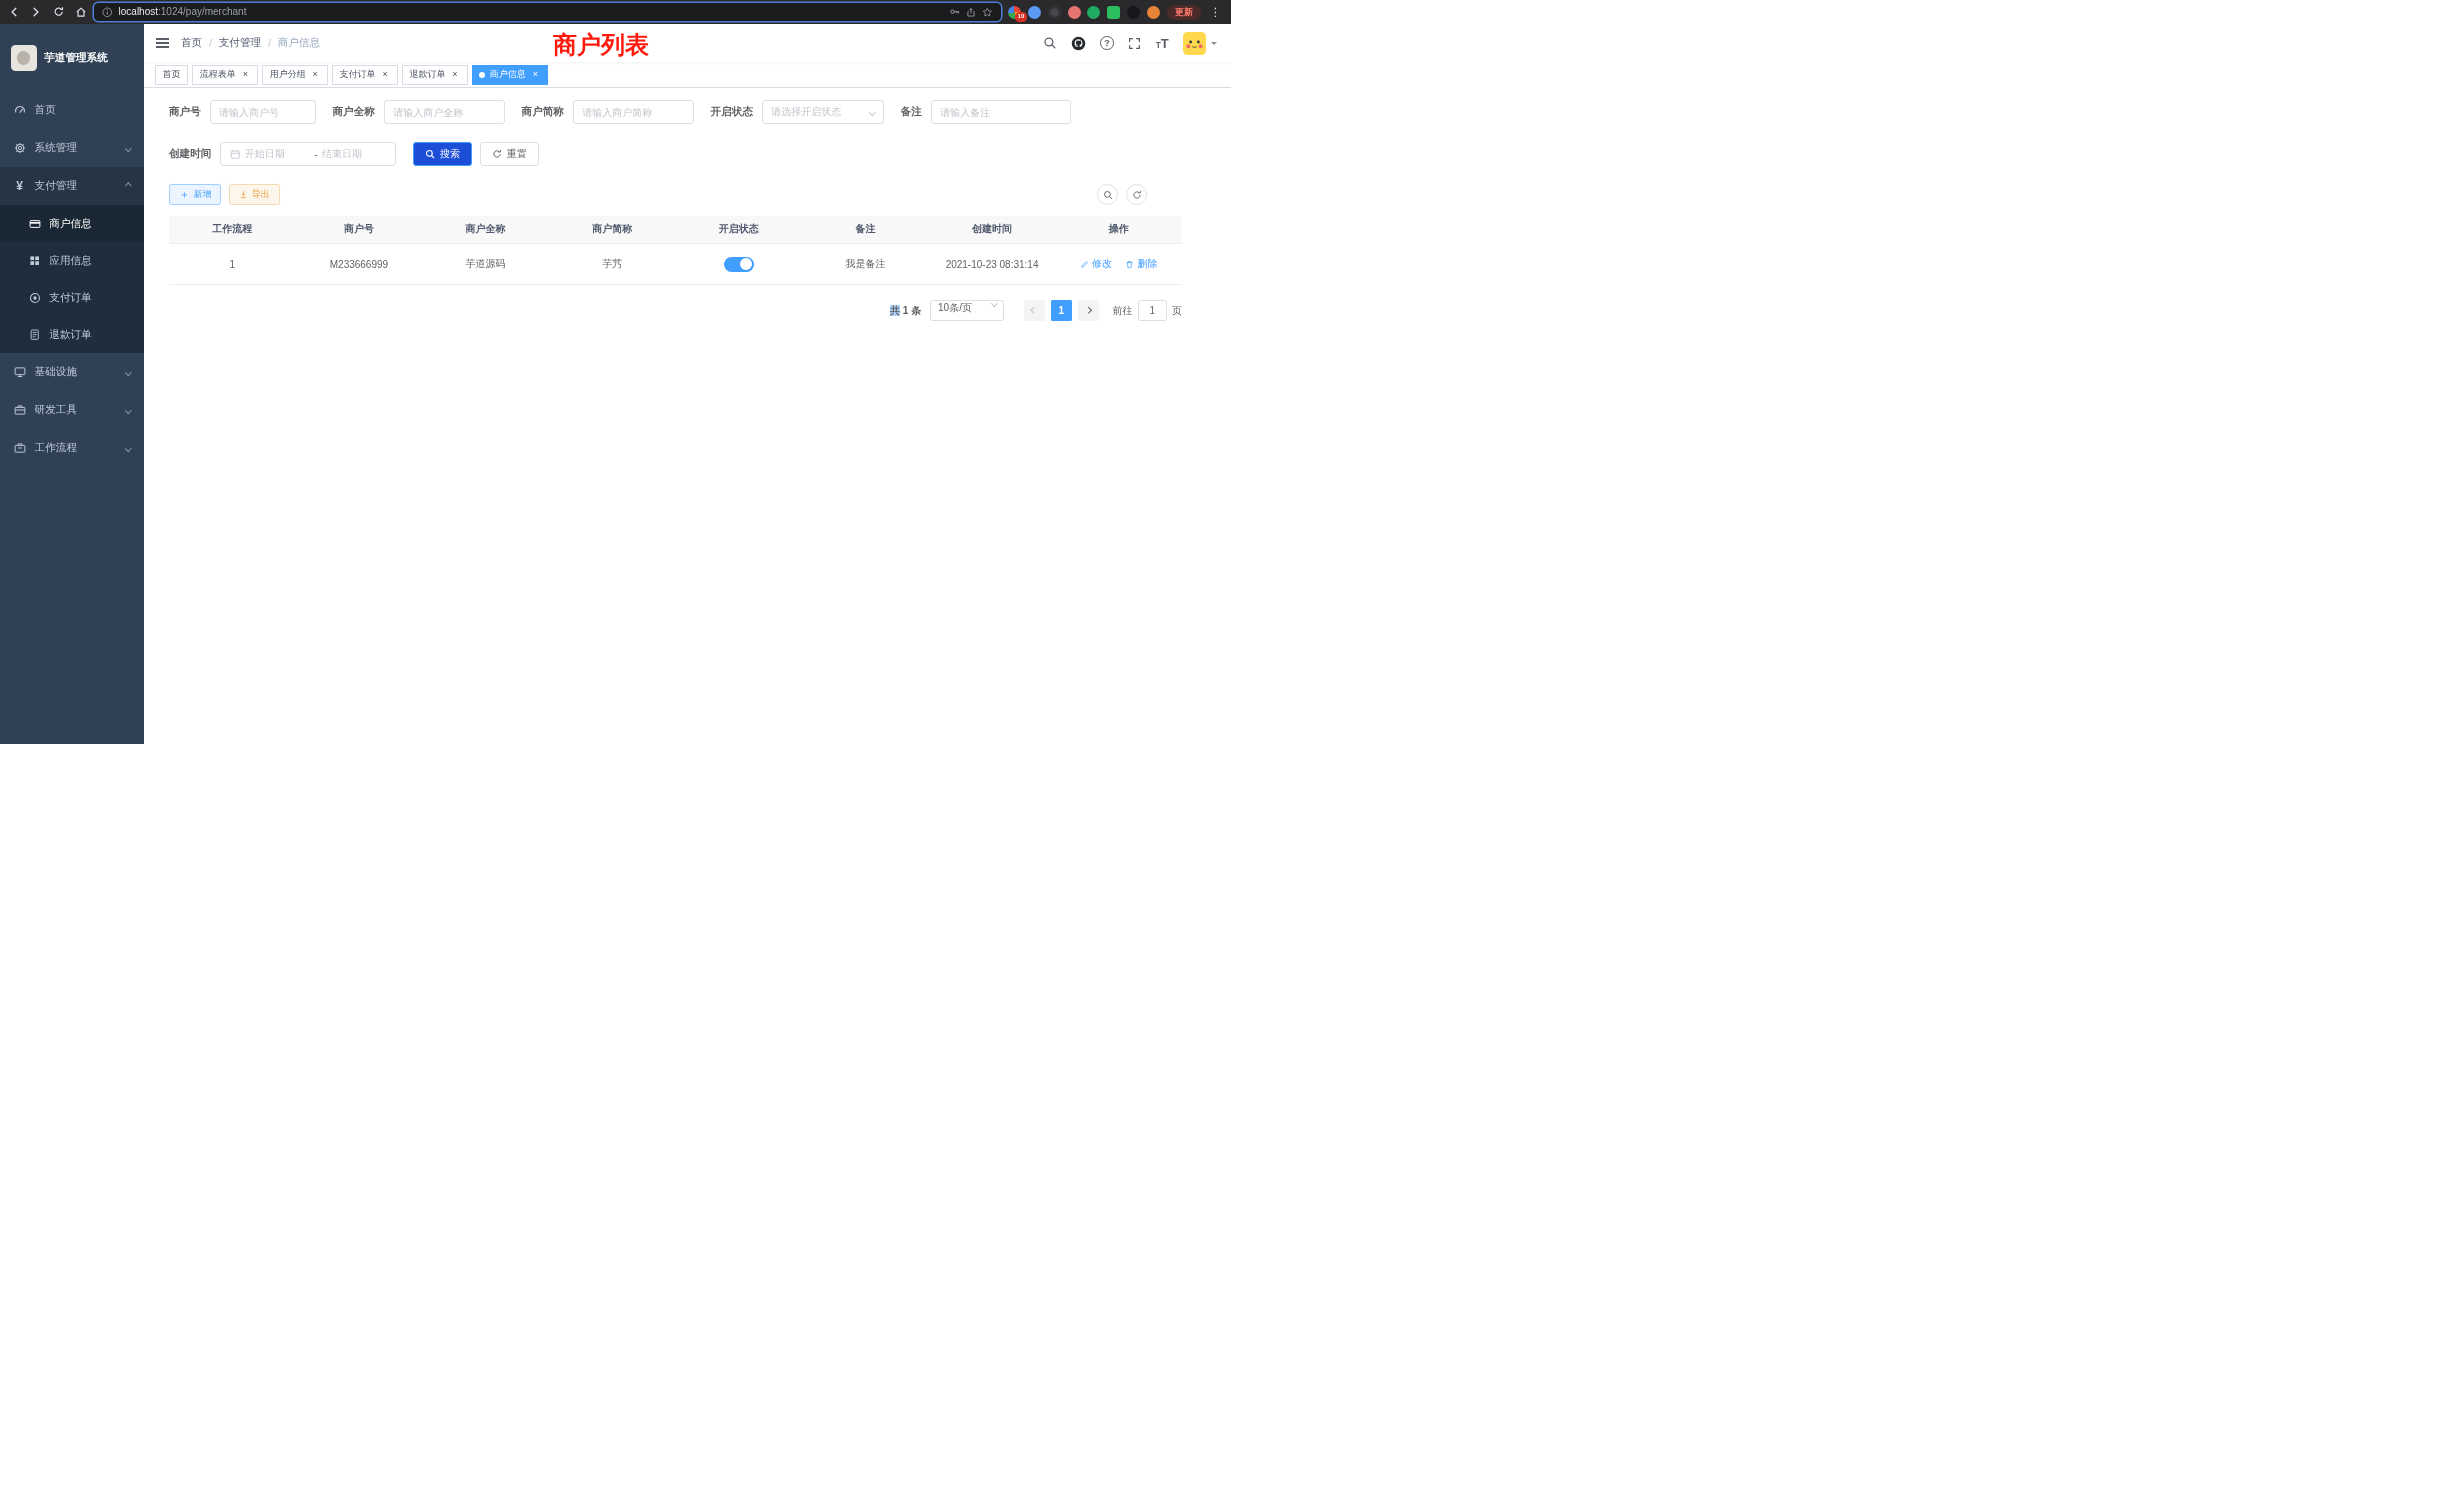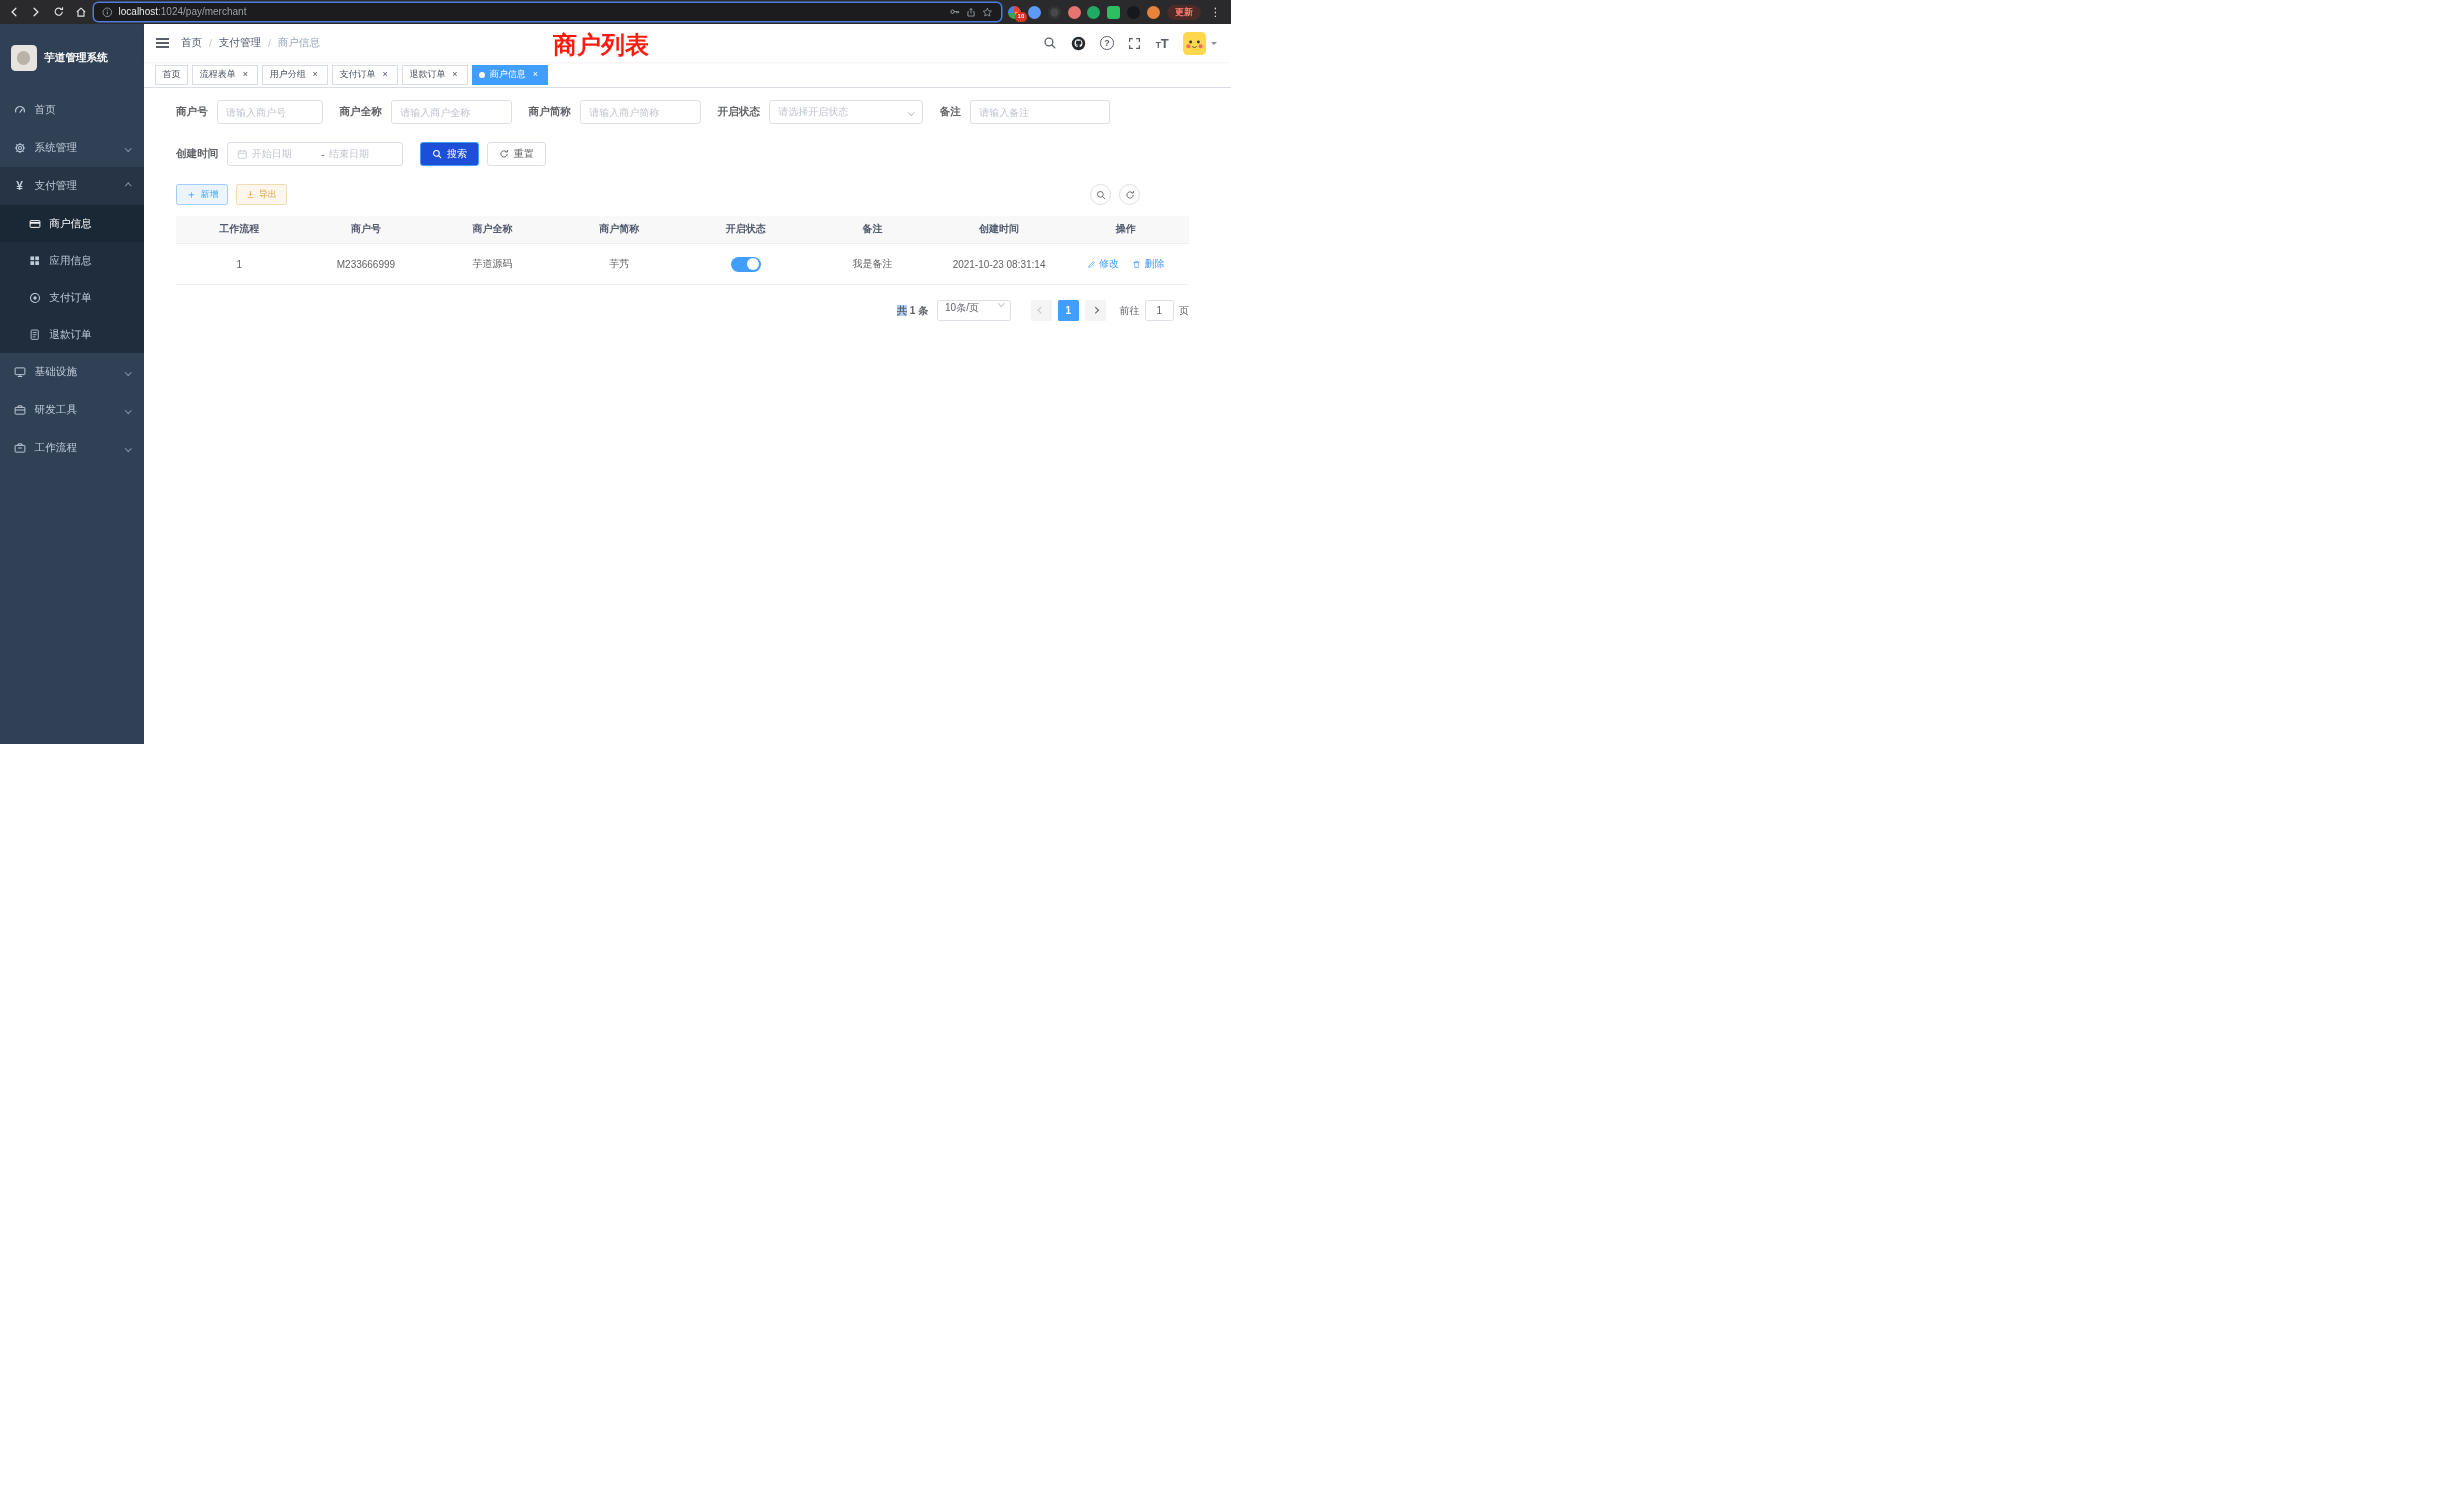"商户号" .content { padding: 12px 32px -> 12px 25px }
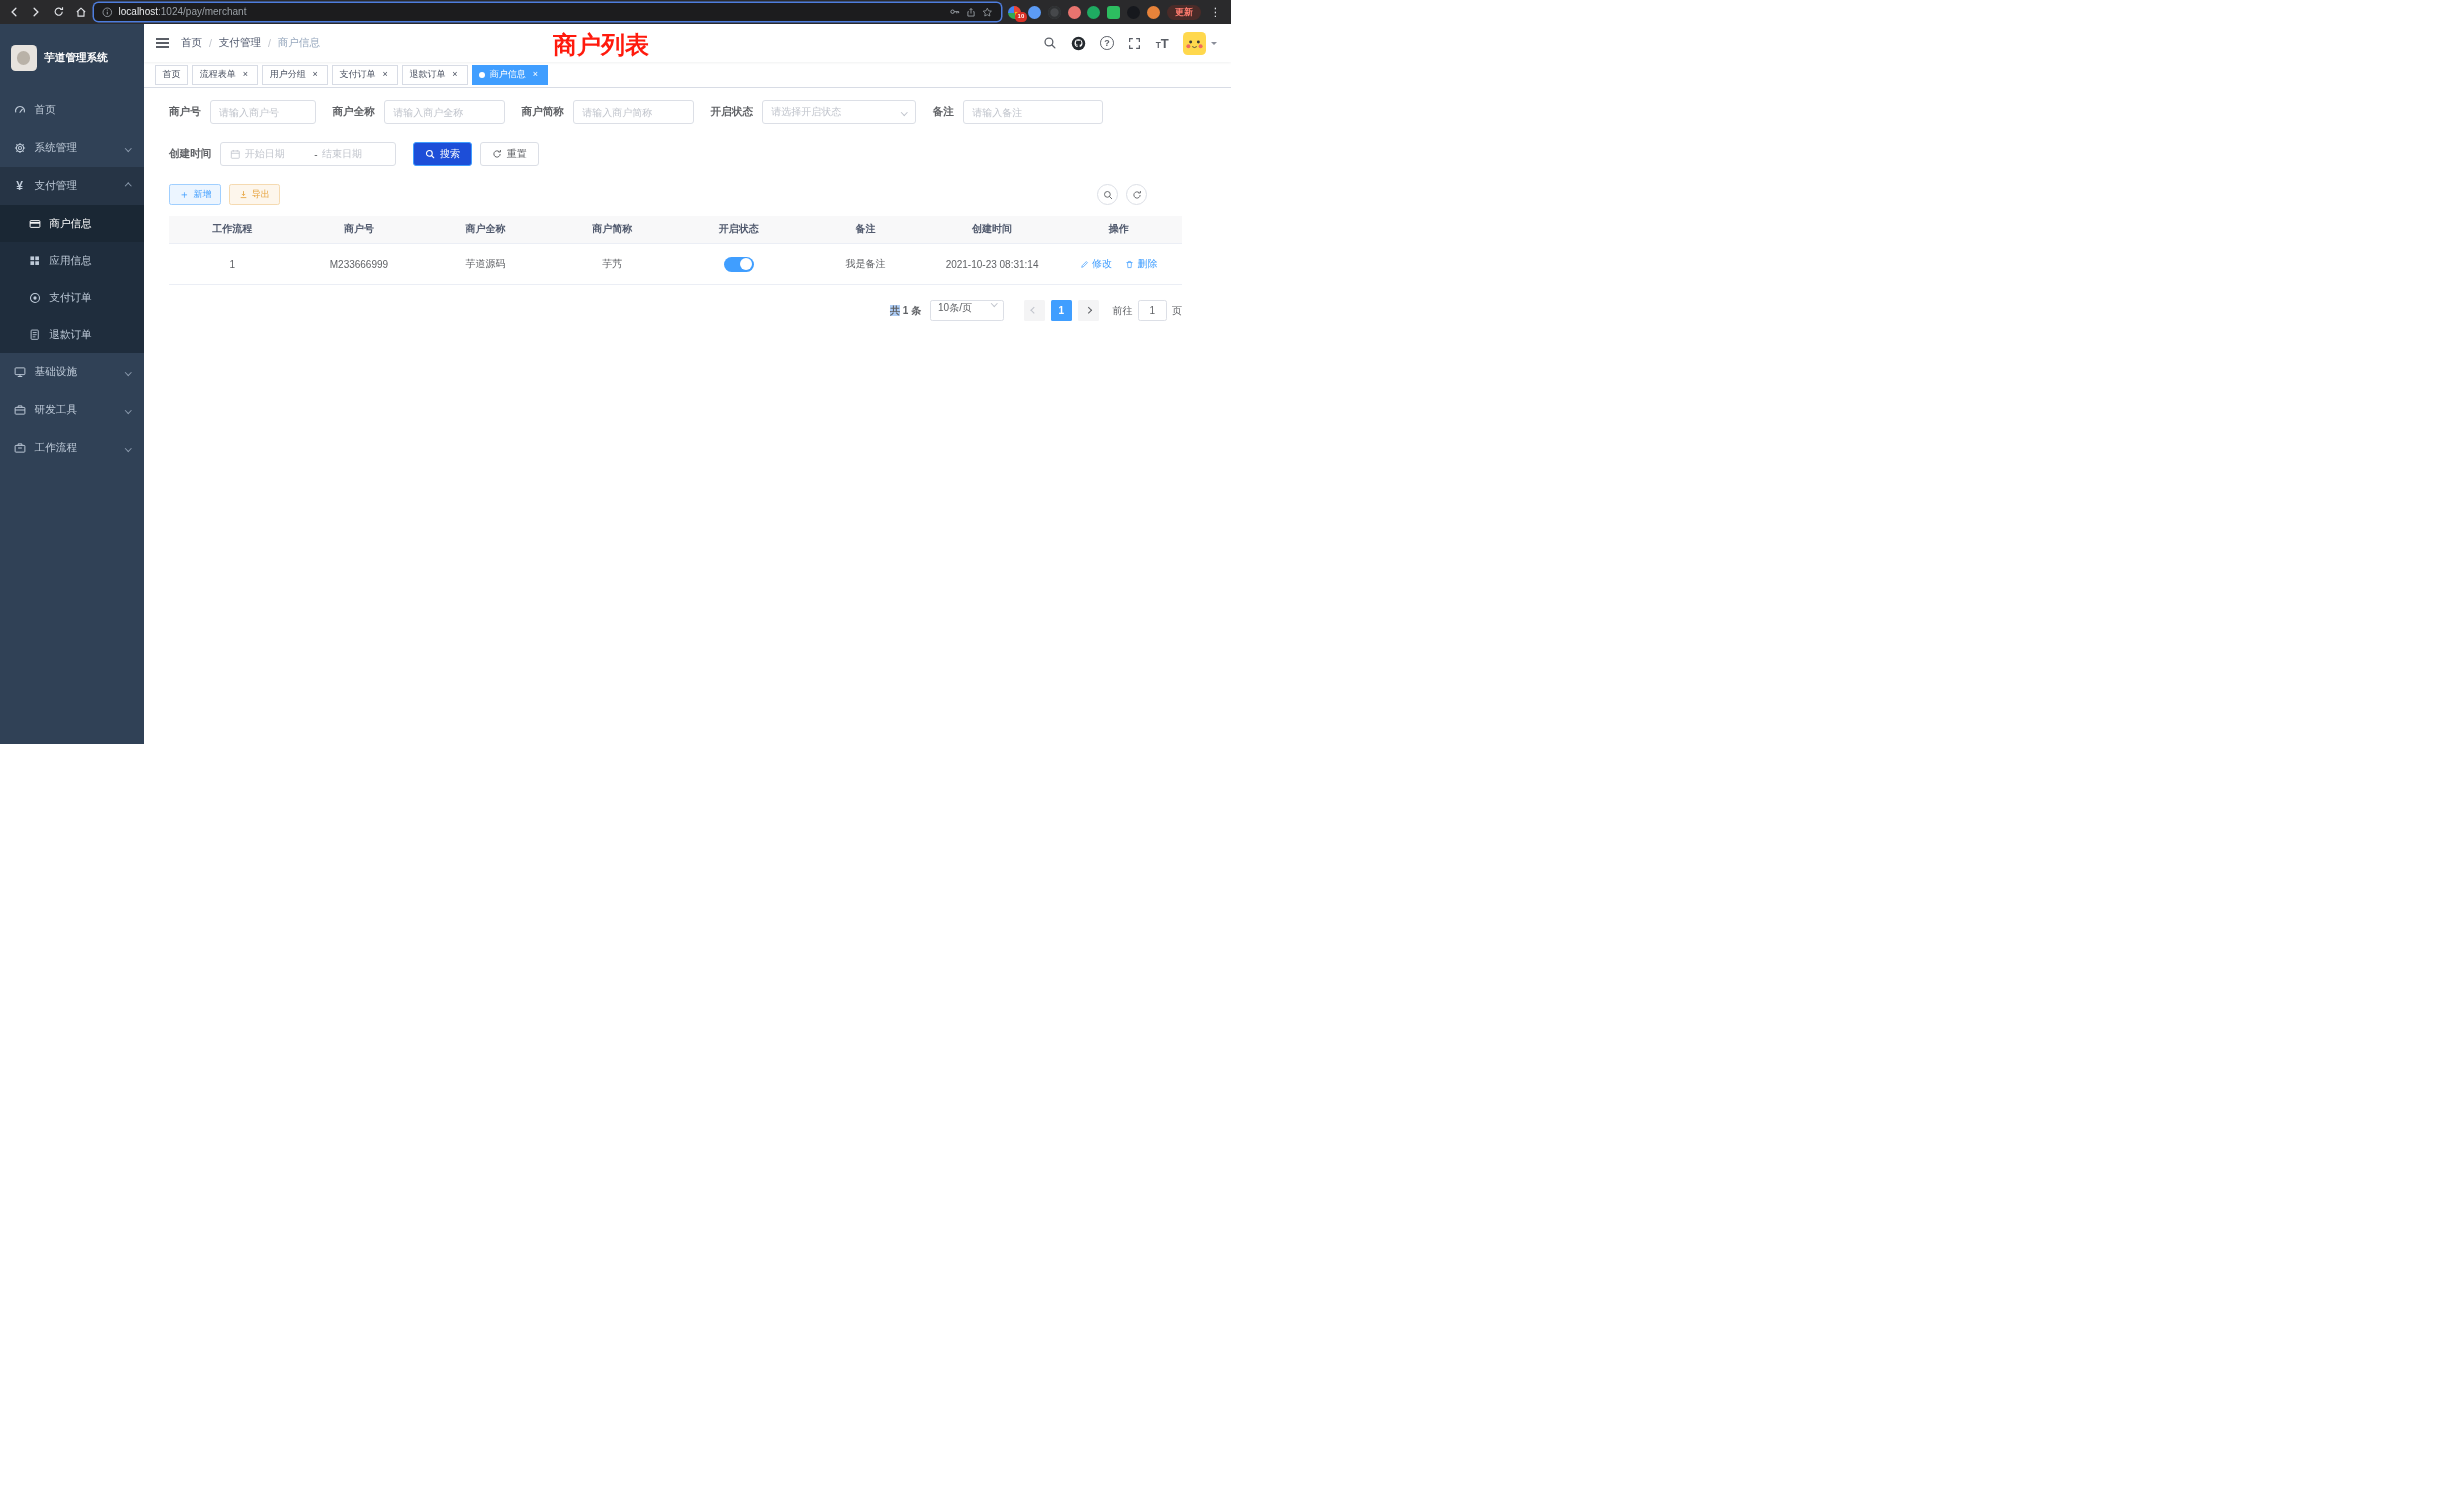"请选择开启状态" div.el-input { width: 154px -> 122px }
